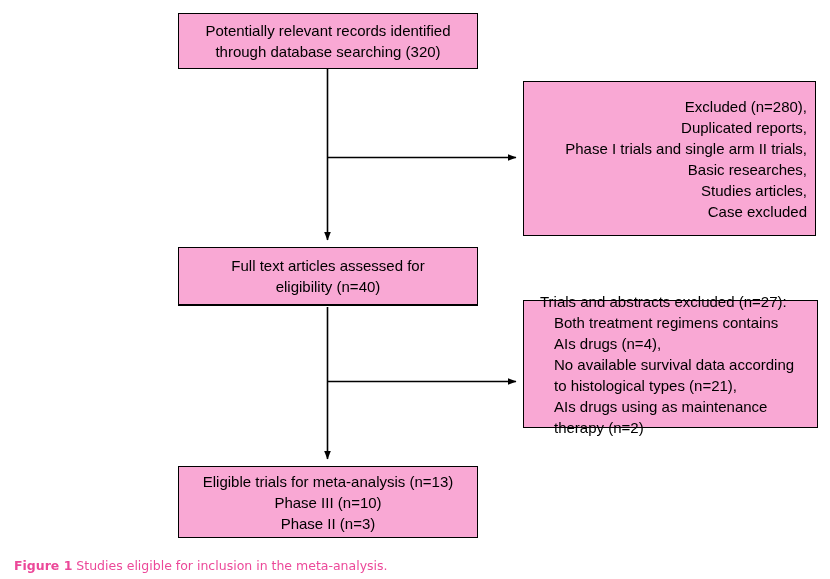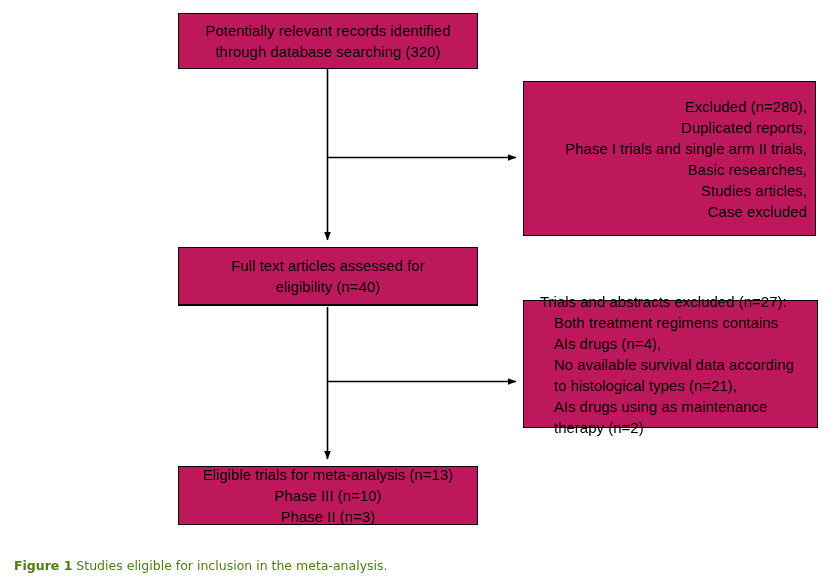"Potentially relevant records identified" .node { background: #be185d -> #f9a8d4 }
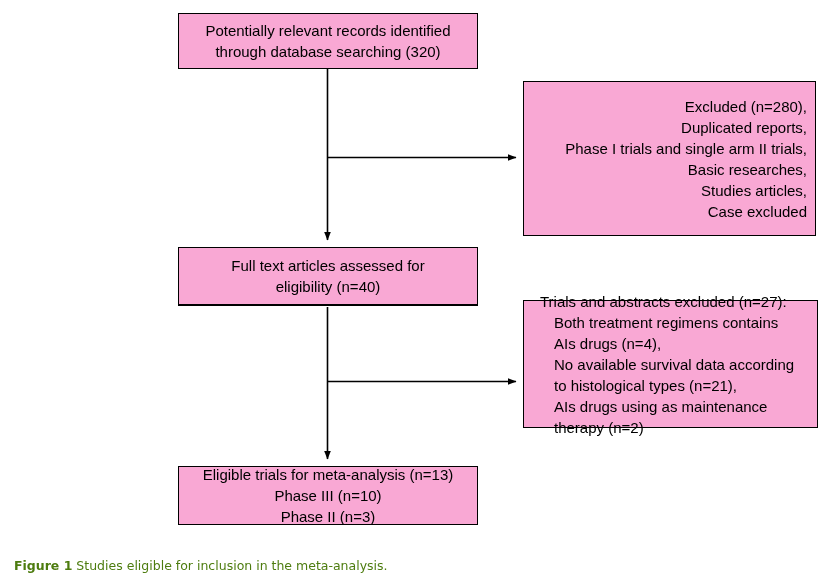"Eligible trials for meta-analysis (n=13)" #node-eligible { height: 59px -> 72px }
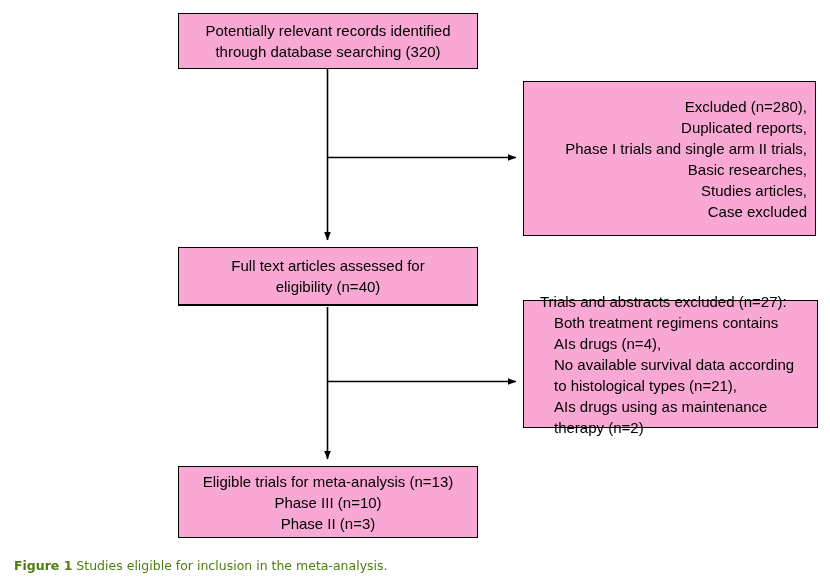"Figure 1 Studies eligible for" #figure-caption { color: #4d7c0f -> #ec4899 }
